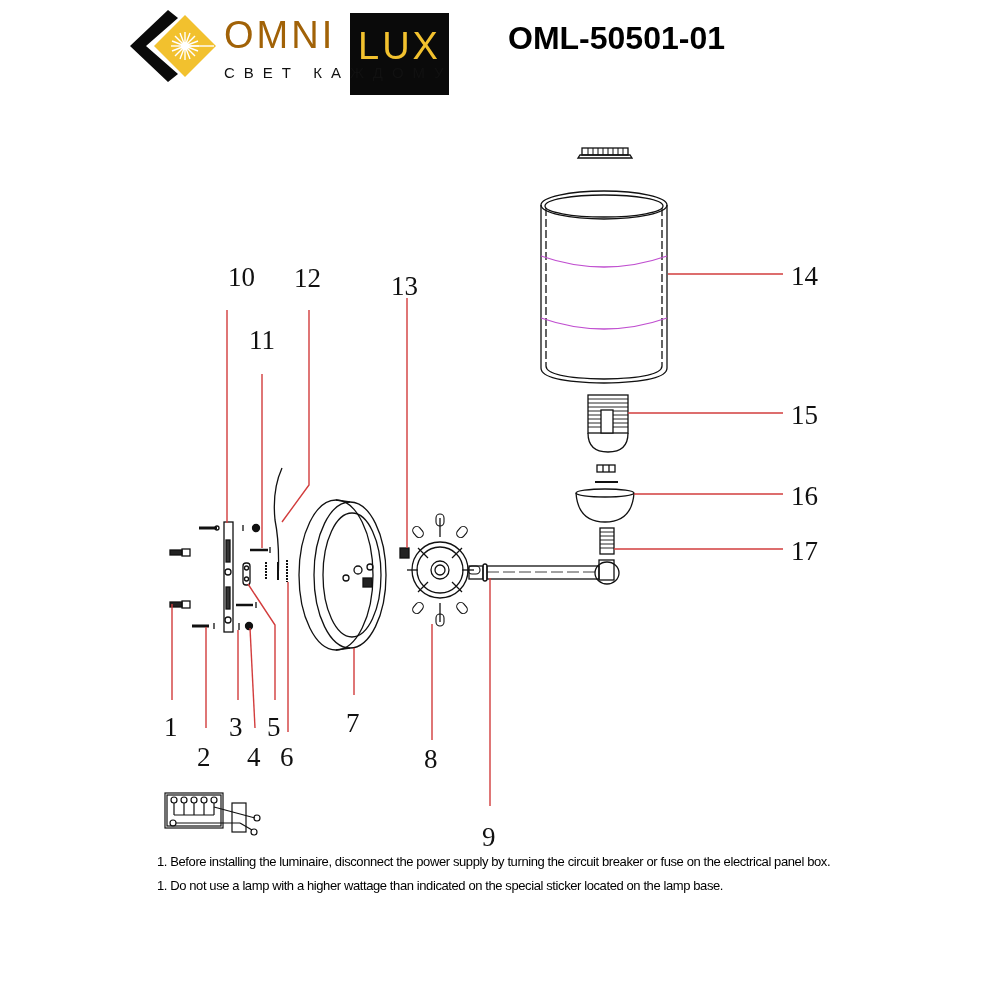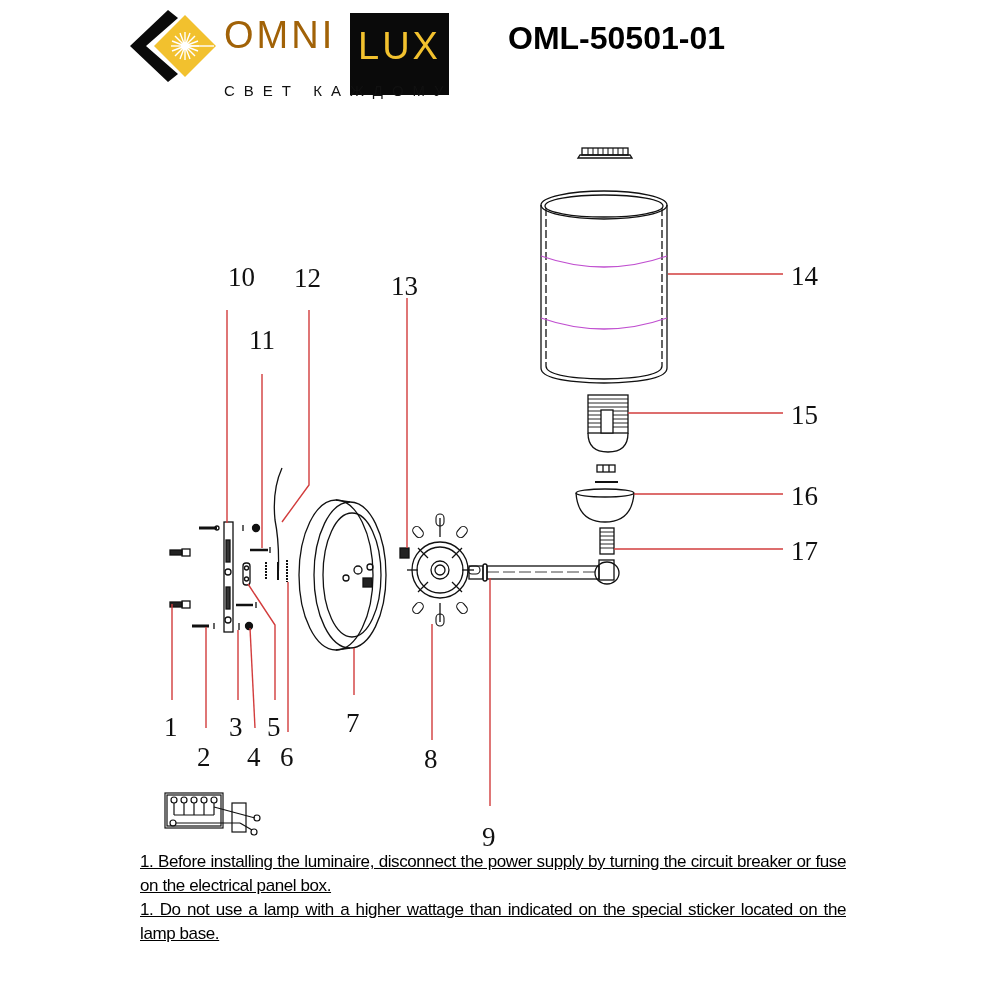"СВЕТ КАЖДОМУ" span.abs { top: 74px -> 56px }
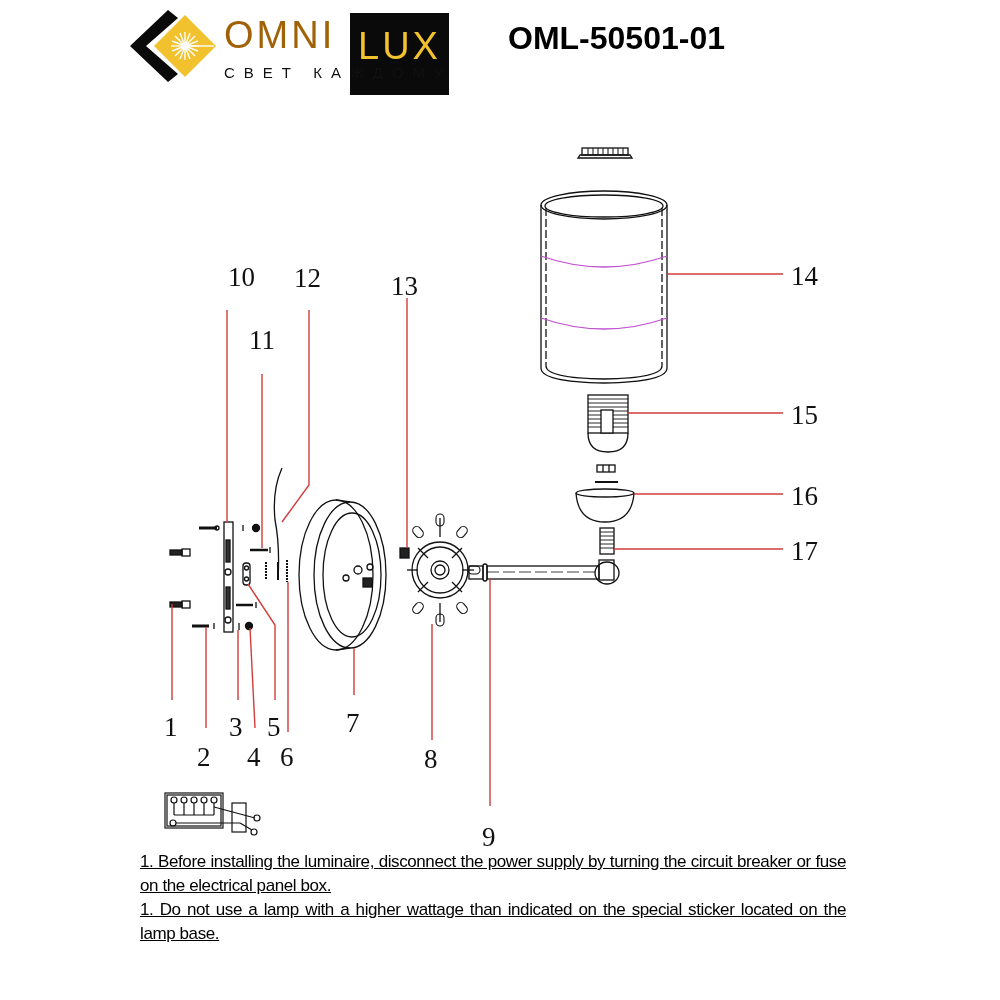"1. Before installing the luminaire," .notes { font-size: 17px -> 13px; left: 140px -> 157px; text-decoration: underline -> none }
